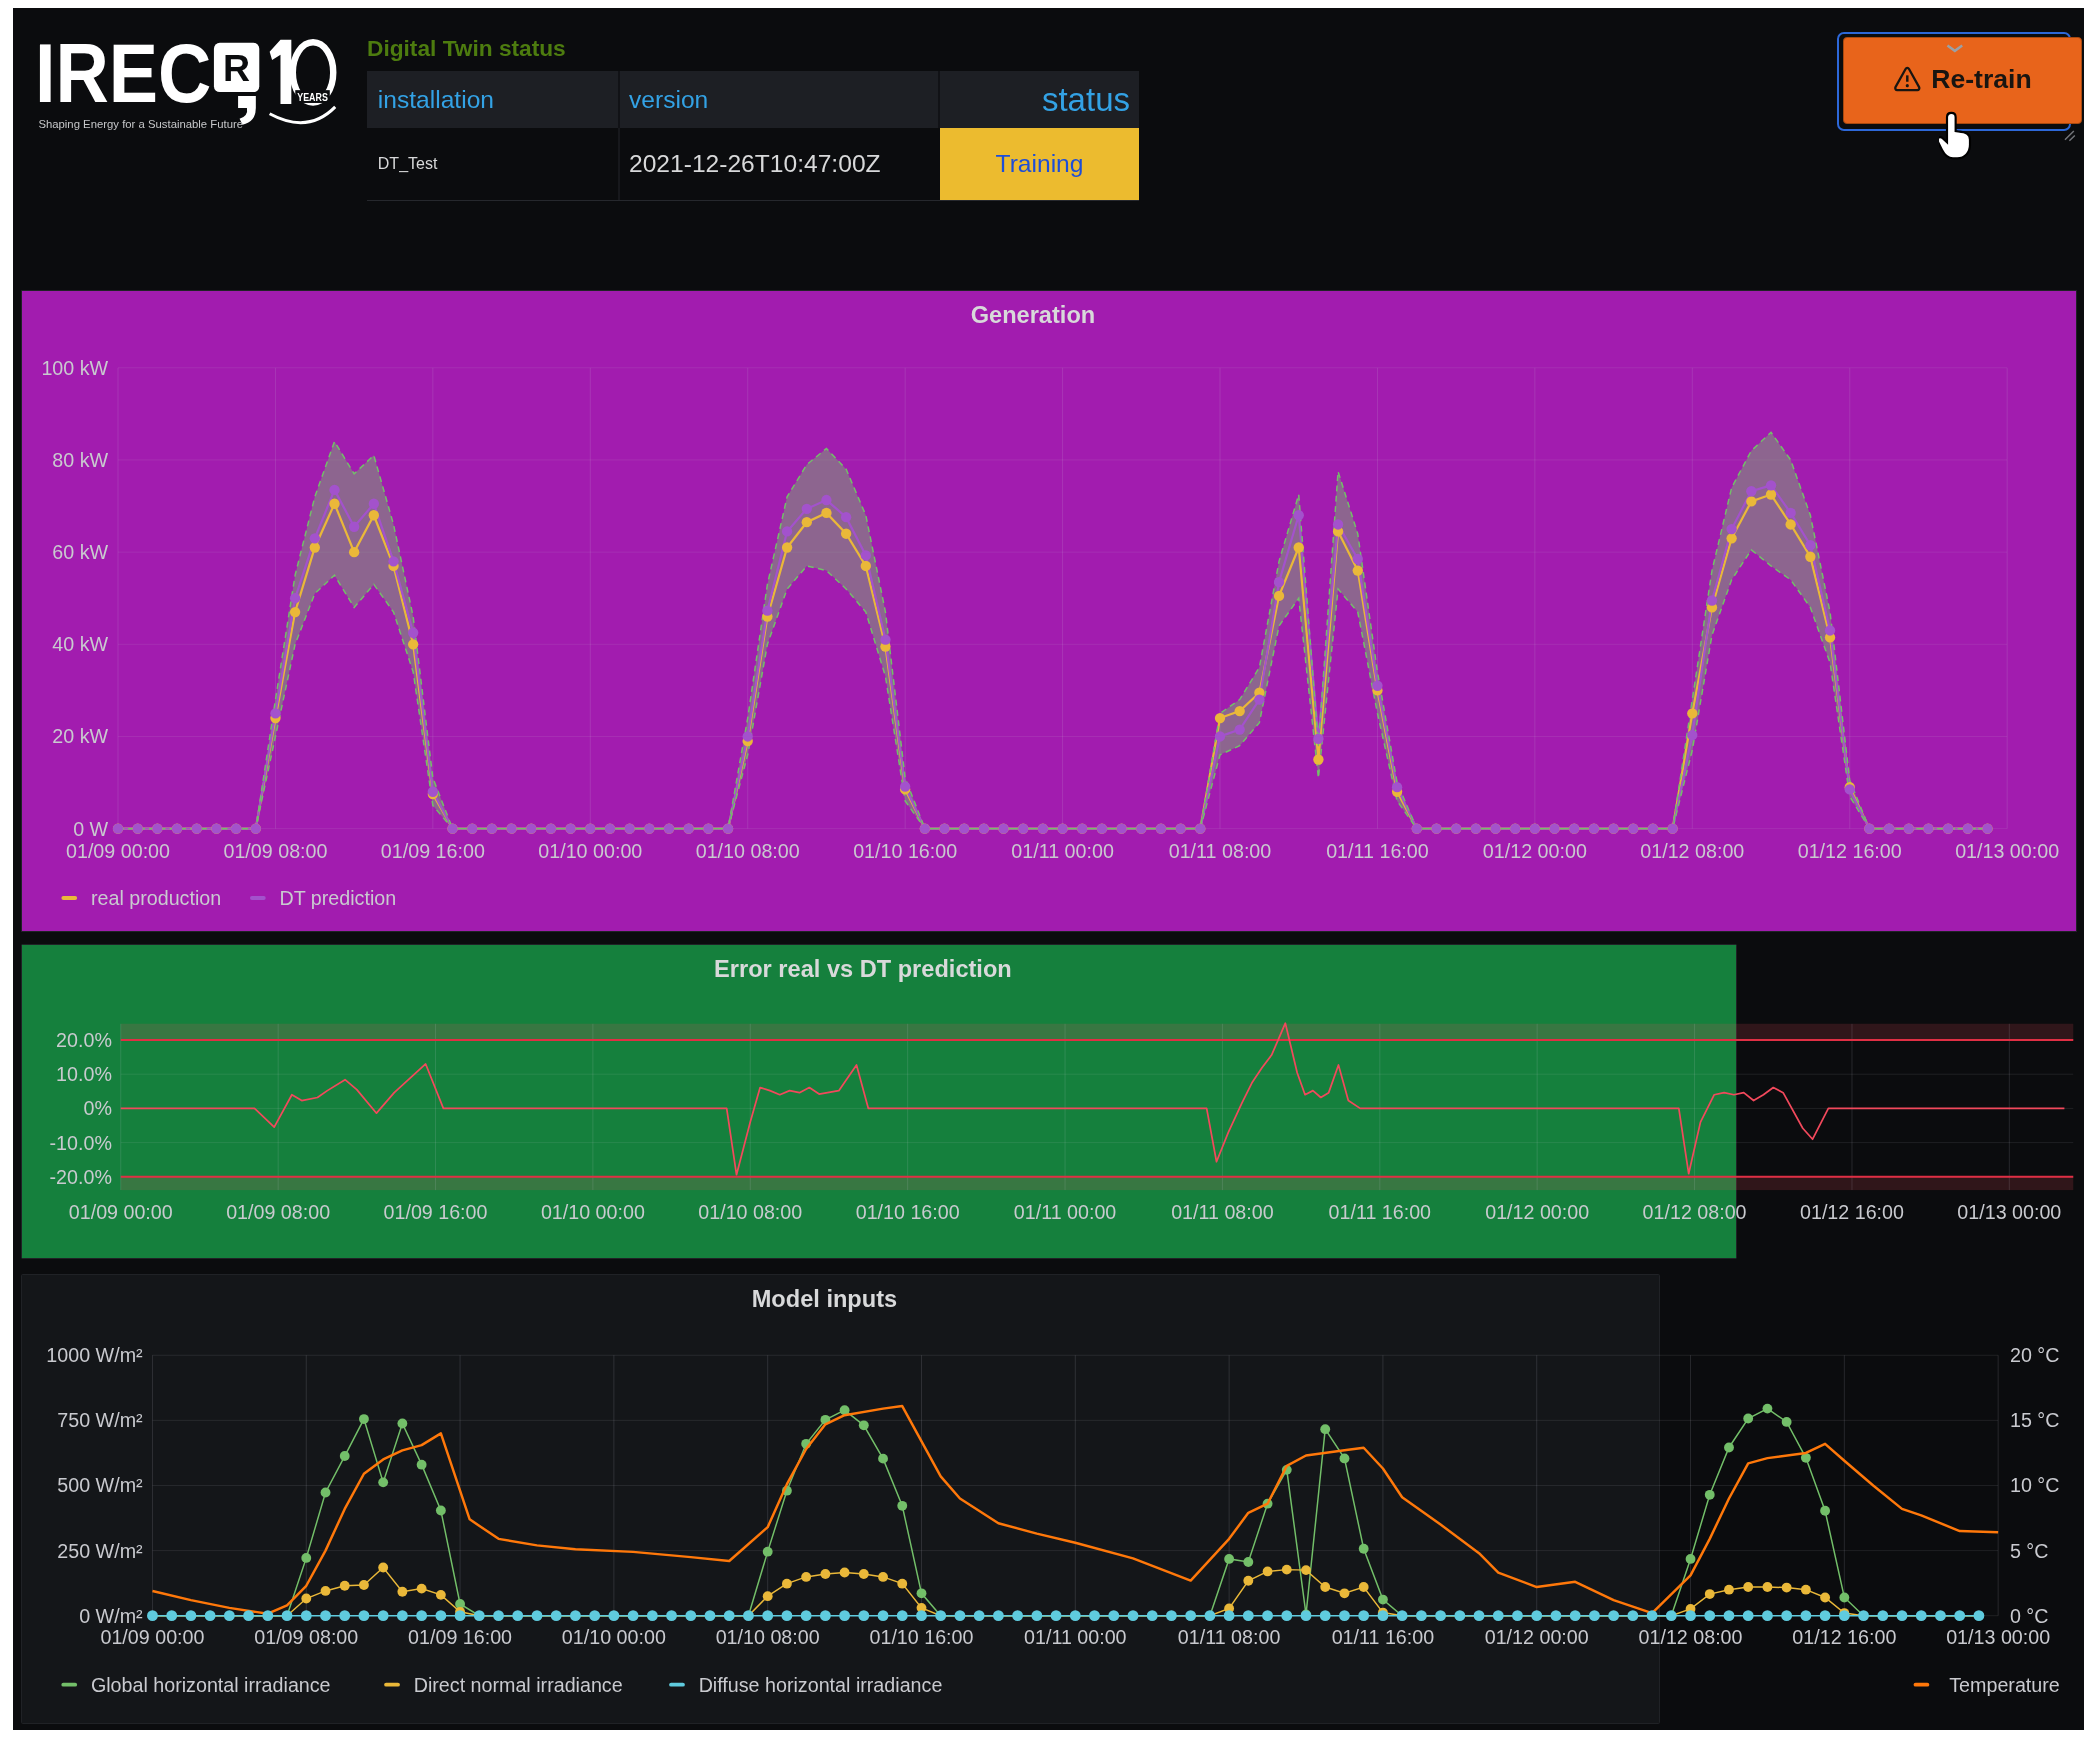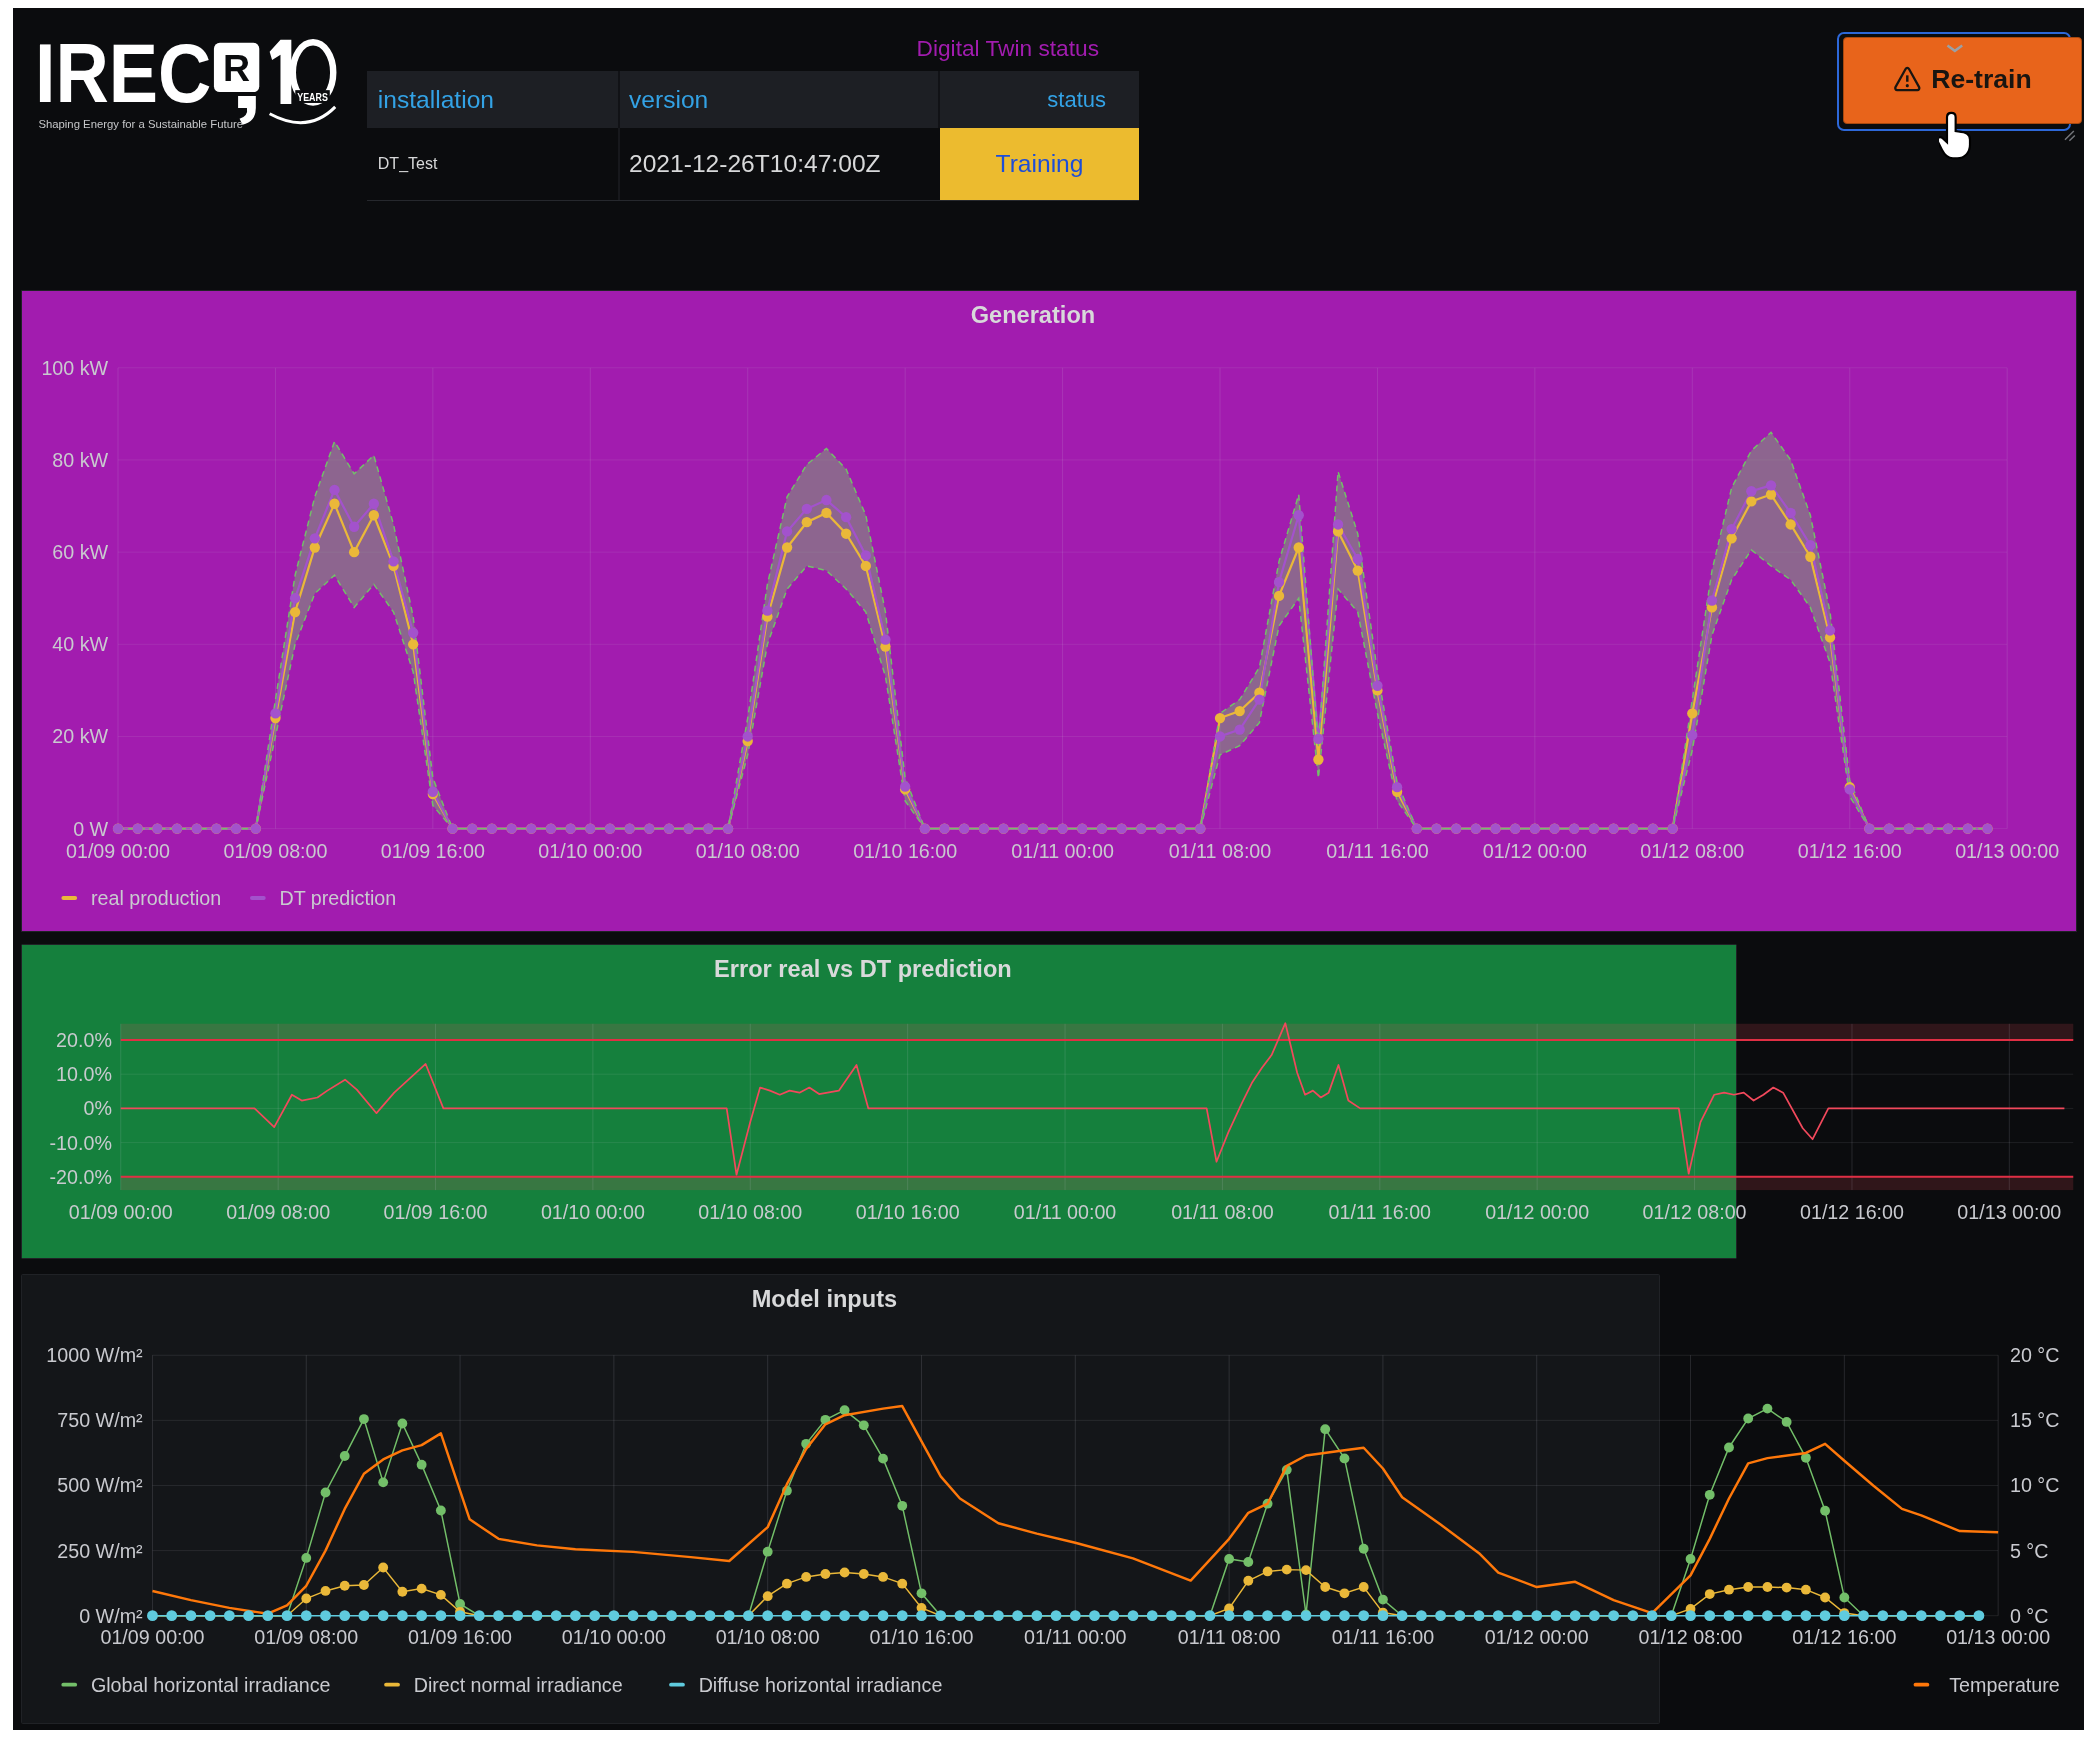"Digital Twin status" div { color: #a21caf -> #4d7c0f; font-weight: normal -> bold; text-align: right -> left }
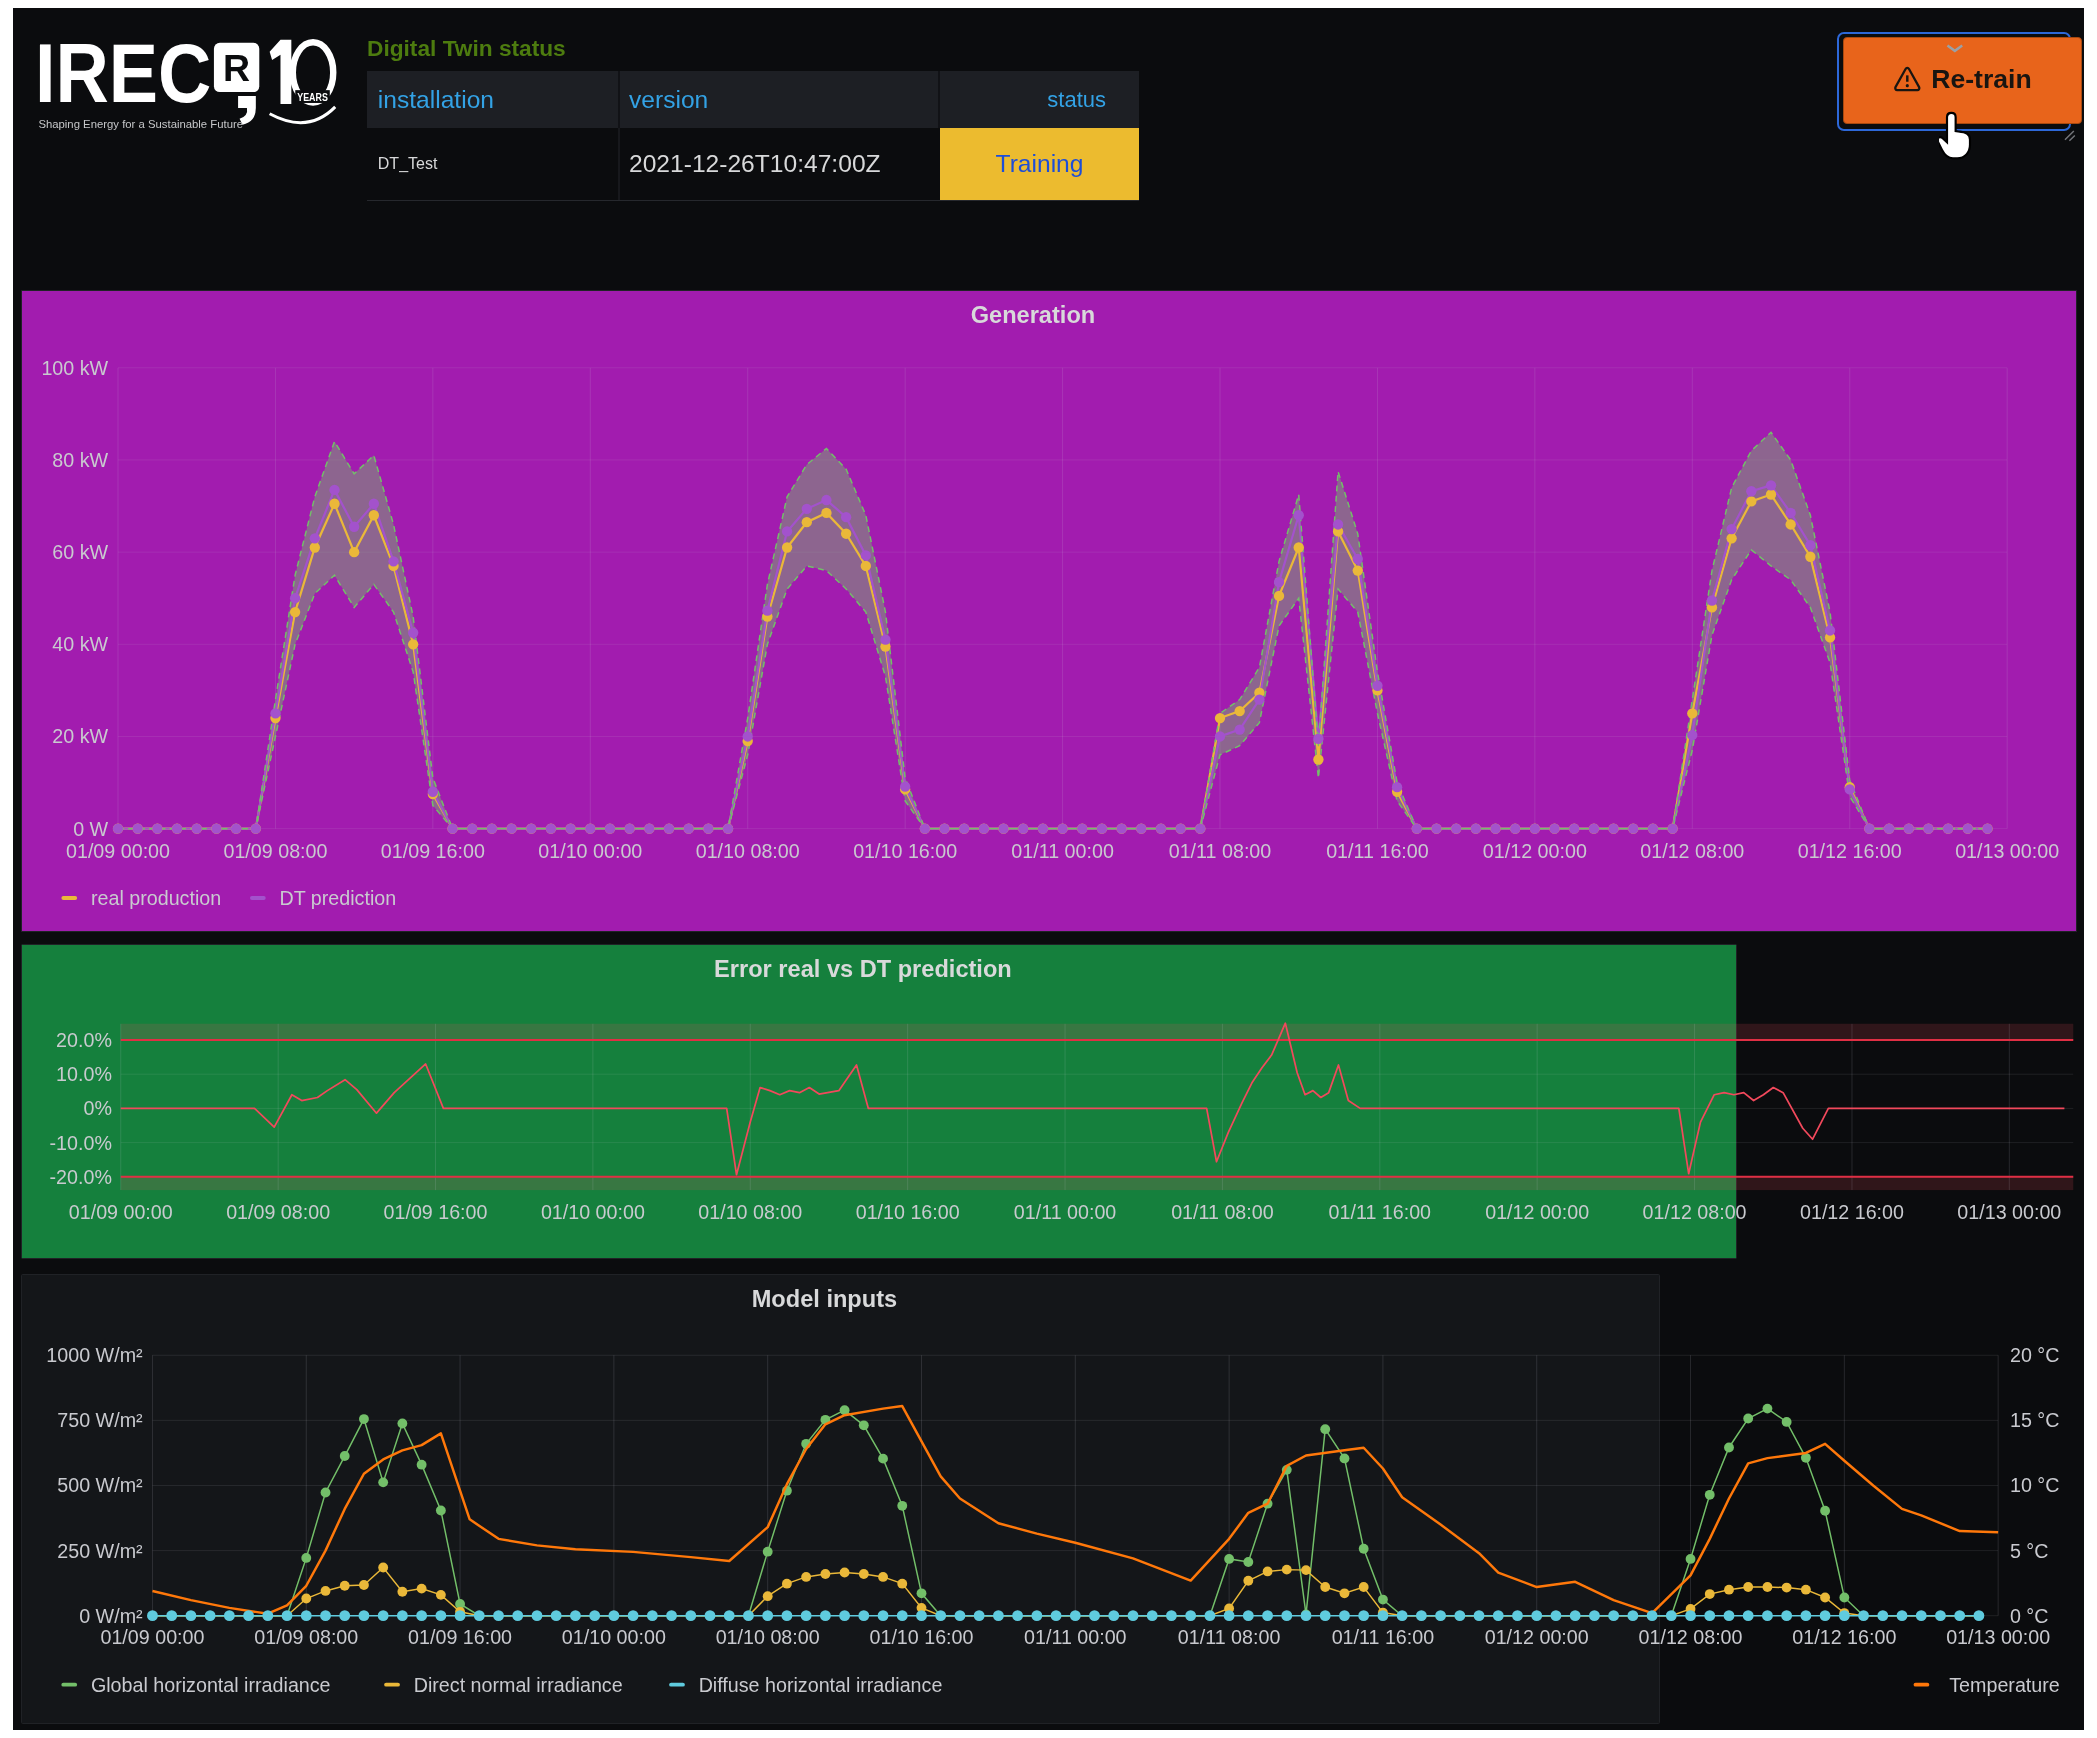"status" div { font-size: 22px -> 33px; left: 568px -> 592px }
